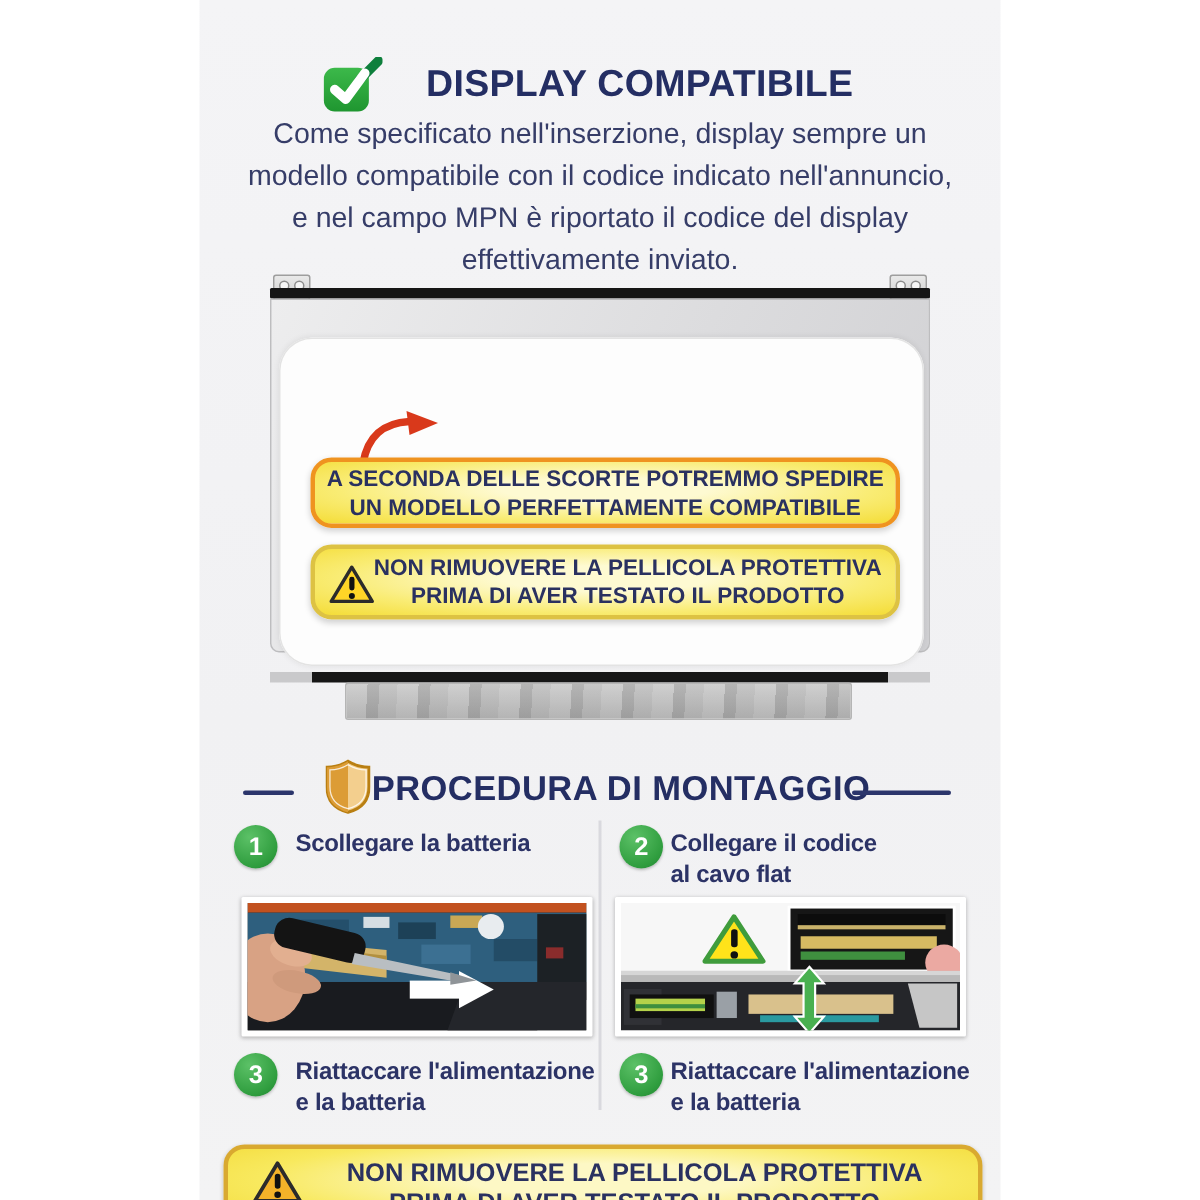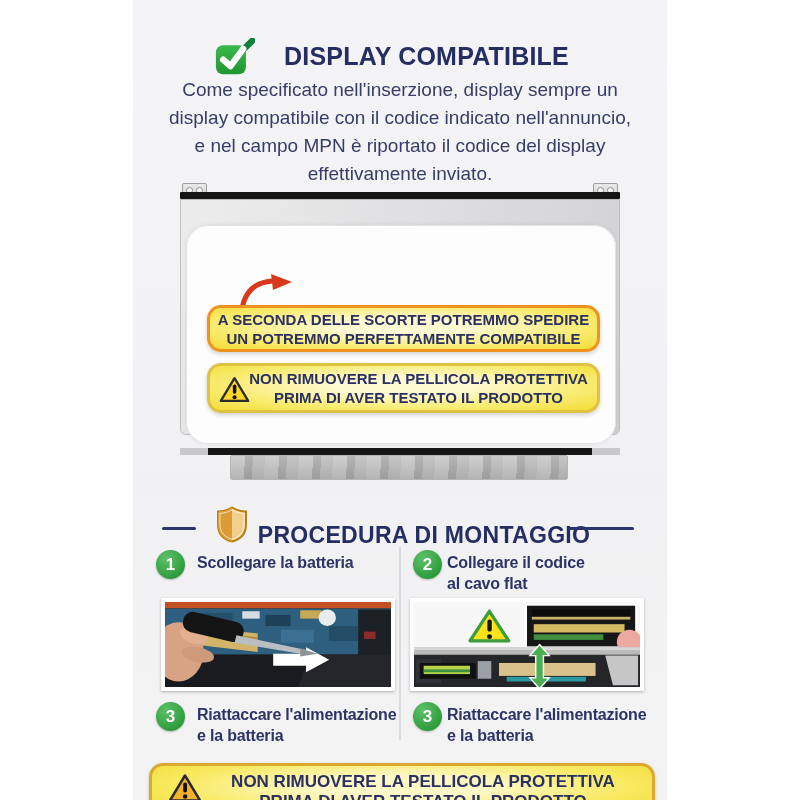"display compatibile con il codice" div { text: display -> modello }
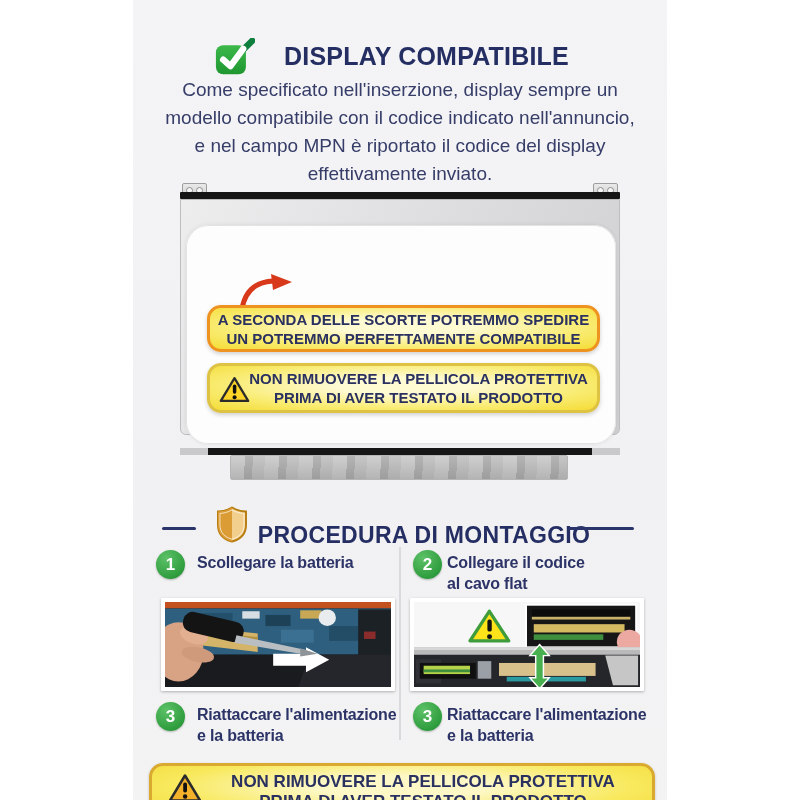"UN POTREMMO PERFETTAMENTE COMPATIBILE" div { text: POTREMMO -> MODELLO }
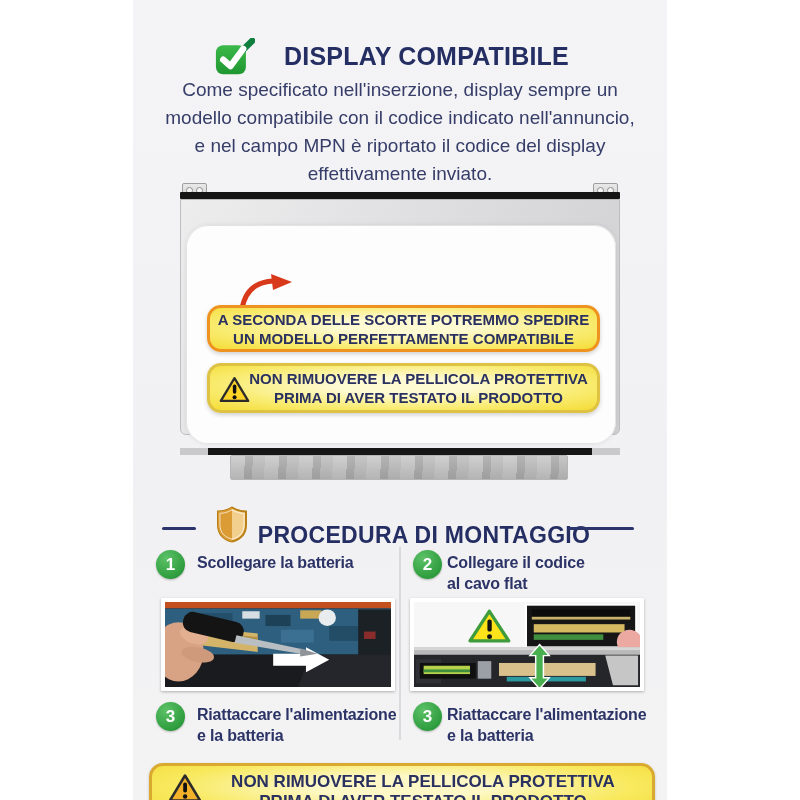"PROCEDURA DI MONTAGGIO" .proc h2 { margin: 12px -> 2px }
